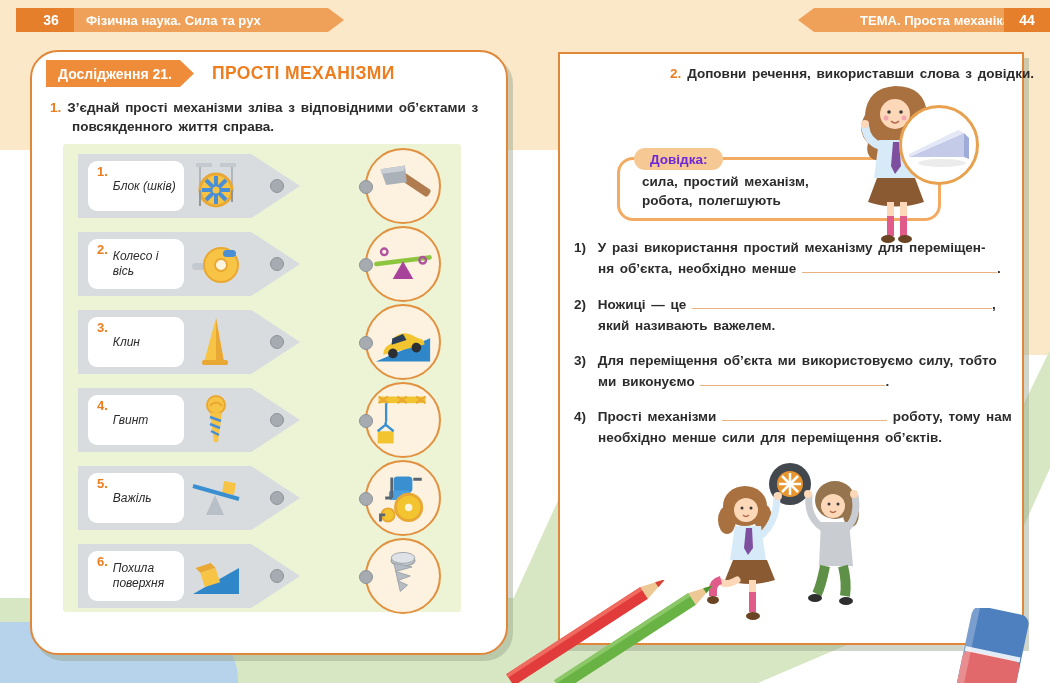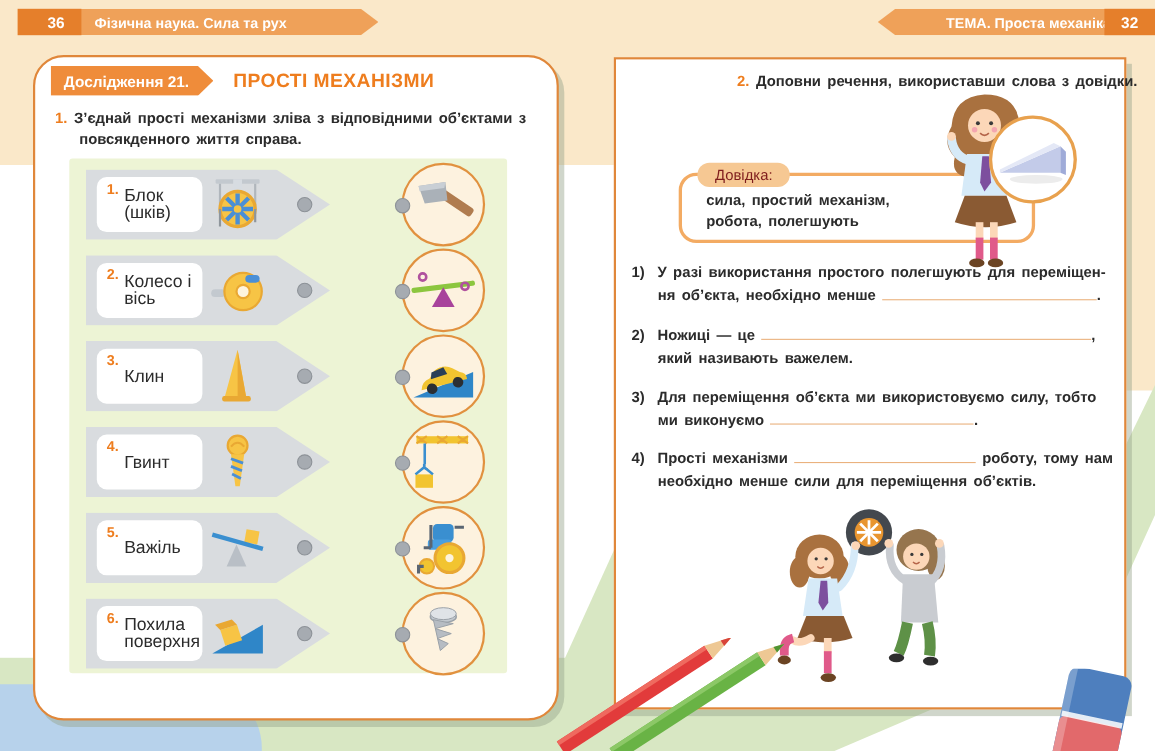"32" div.abs { text: 32 -> 44 }
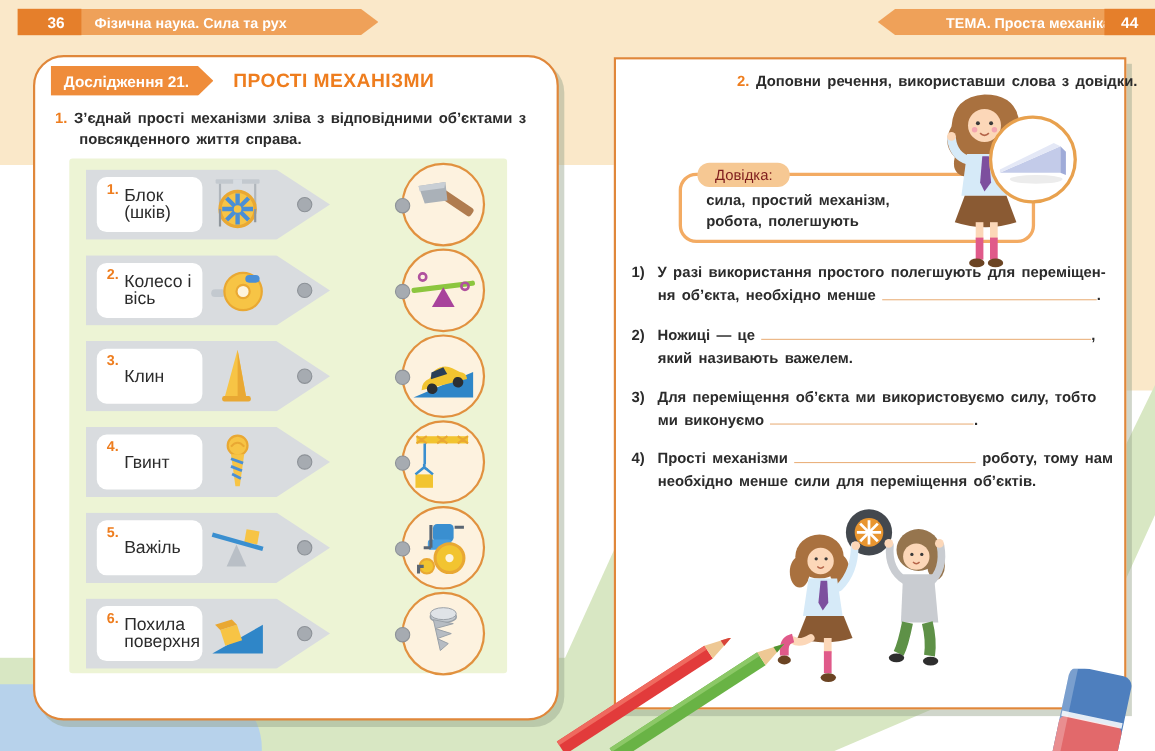"Довідка:" .hint-pill { color: #7f1d1d -> #6d28d9; font-weight: normal -> bold }
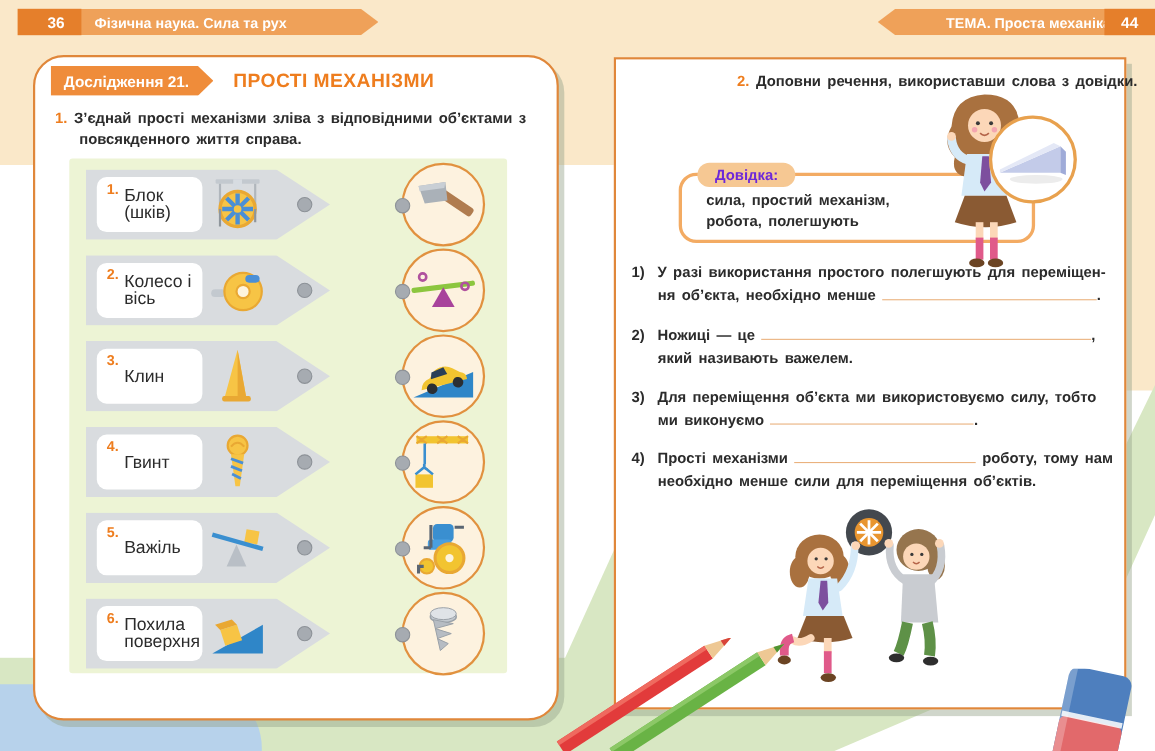"Блок (шків)" .labelbox .mlabel { font-size: 16px -> 12px; font-style: none -> italic }
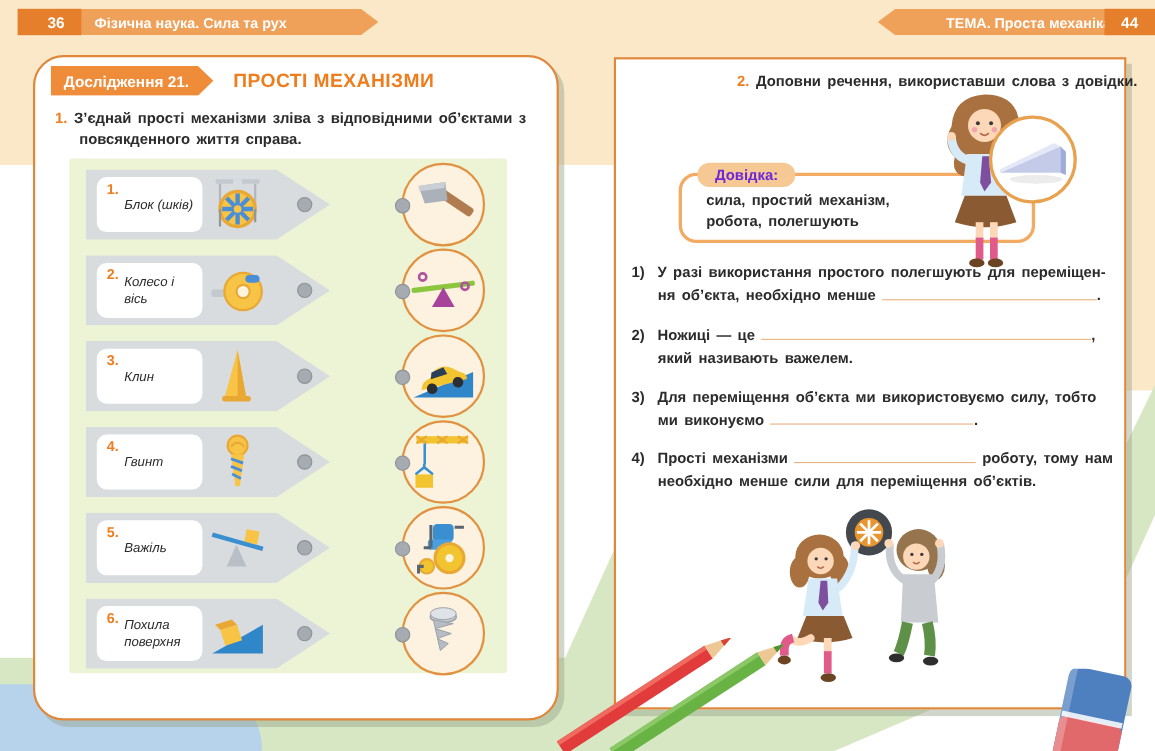"У разі використання простого полегшують" span { text: простого полегшують -> простий механізму }
